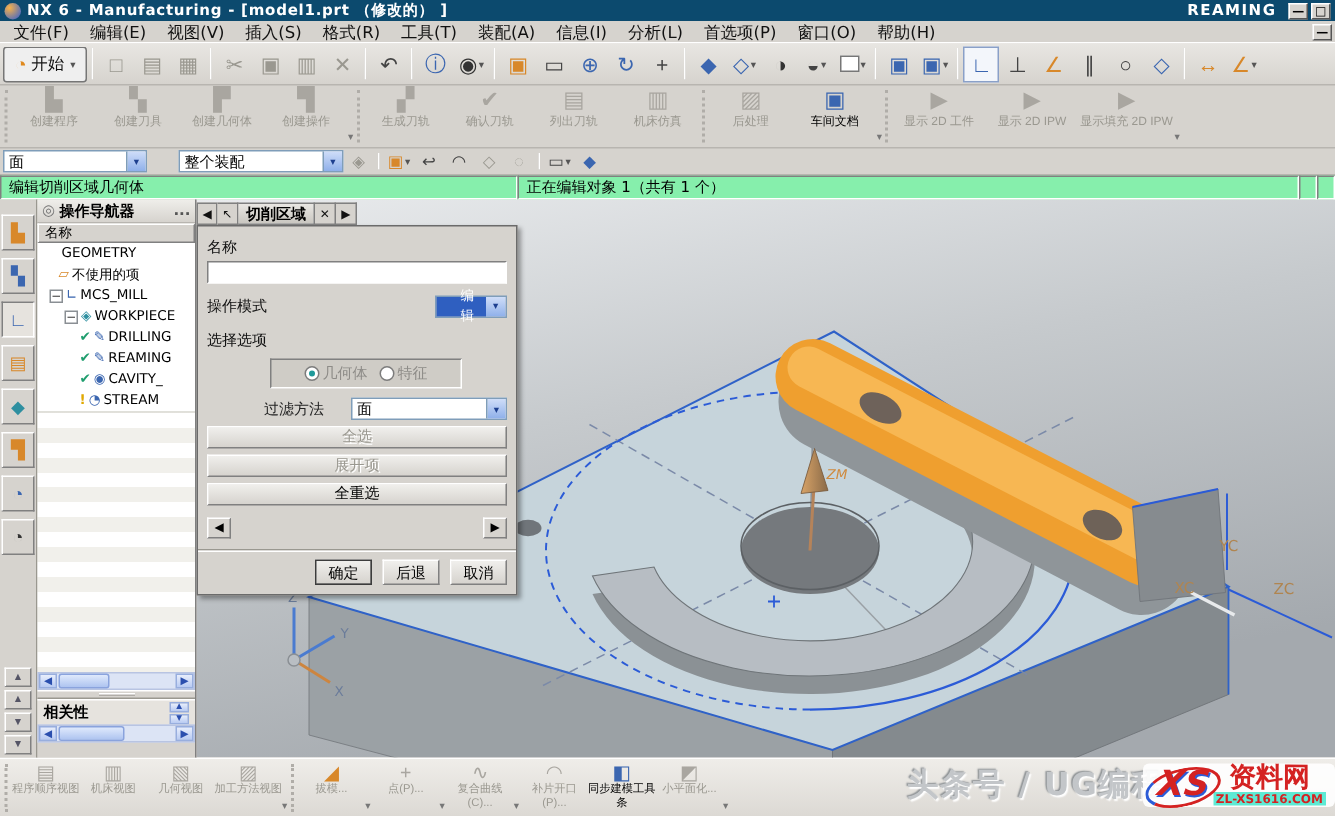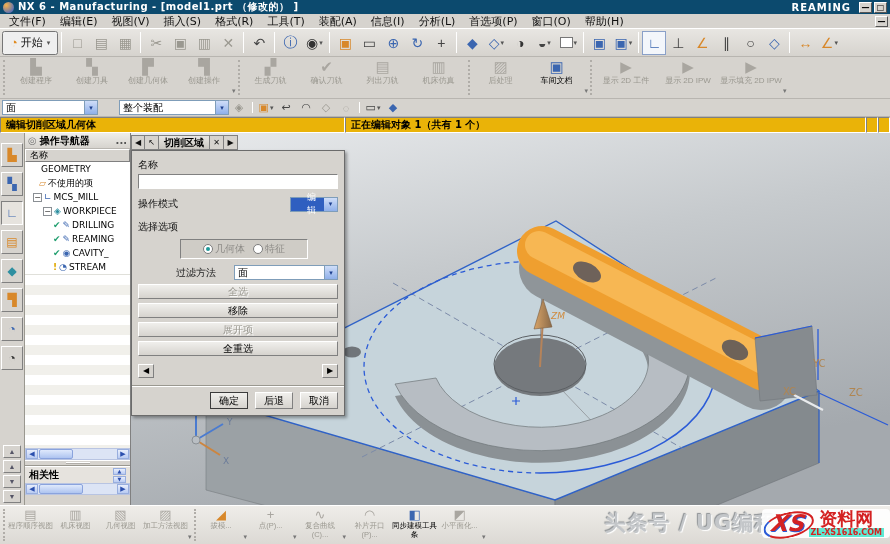"编辑切削区域几何体" .pcell { background: #eab308 -> #86efac; font-weight: bold -> normal }
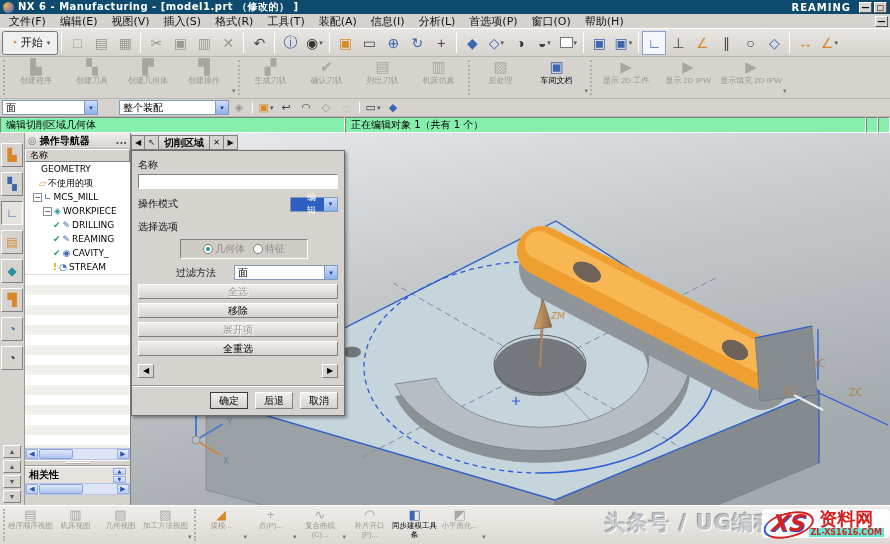"移除" button.dbtn { html: <button>移除</button> -> none }
